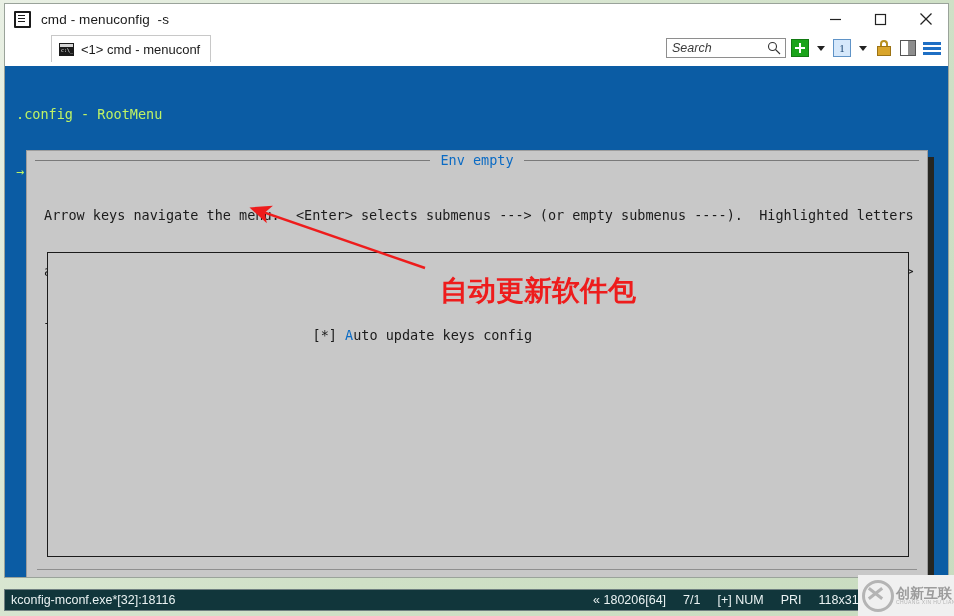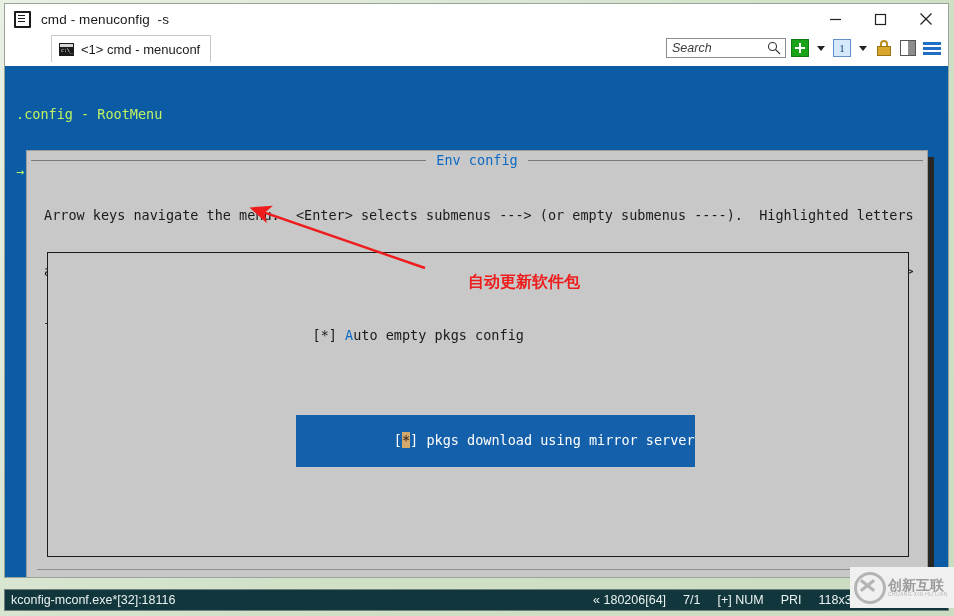"Env config" span.t { text: config -> empty }
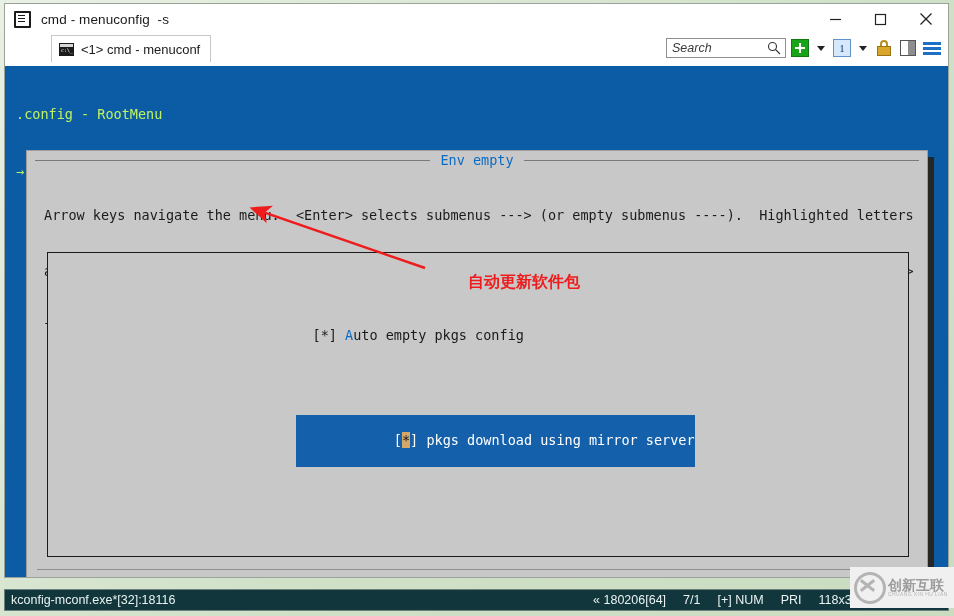"自动更新软件包" .annot-label { font-size: 16px -> 28px; margin-left: 28px -> none }
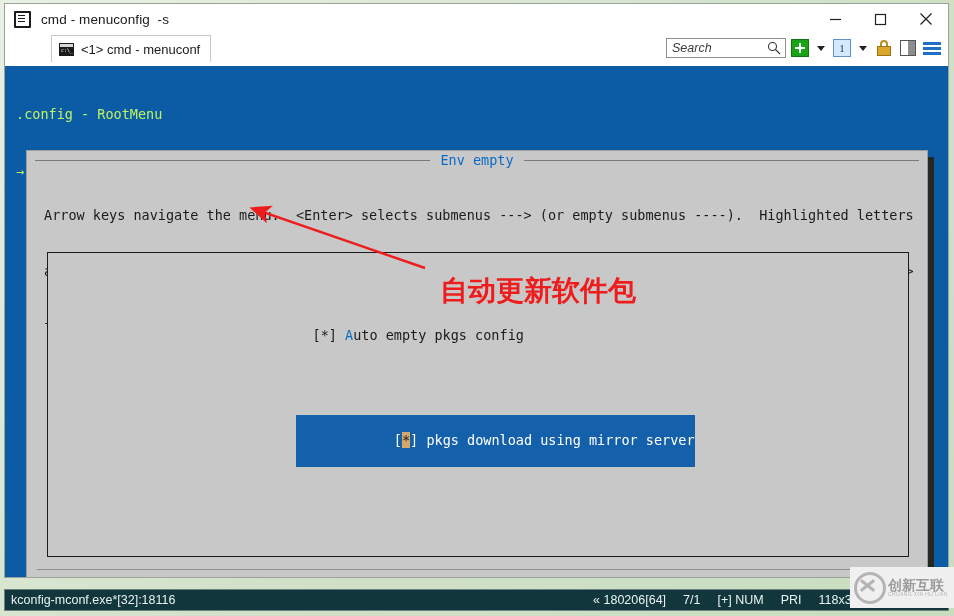"uto empty pkgs config" span { text: empty pkgs -> update keys }
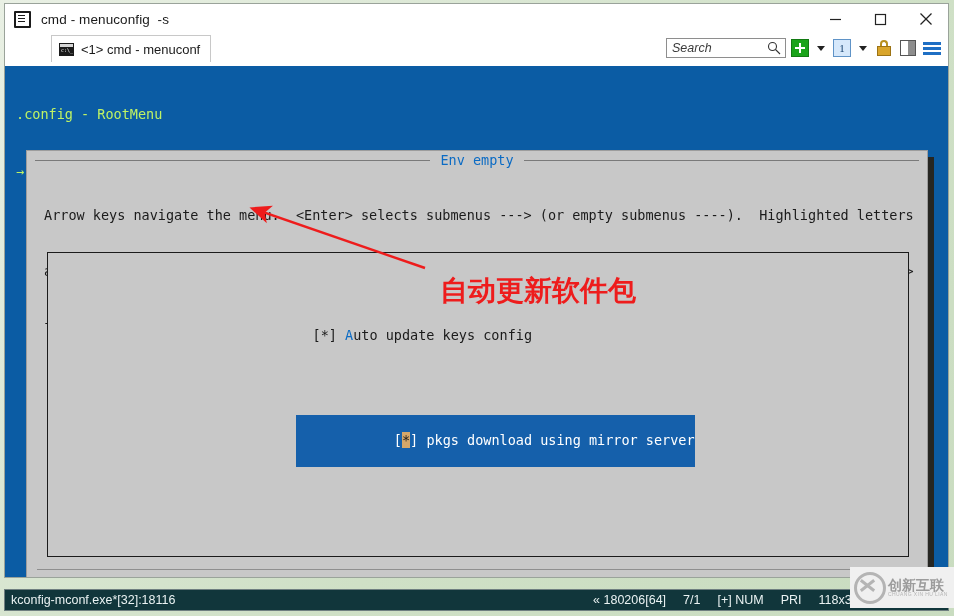"[*] pkgs download using mirror" div.mrow { html: <div> <span>[</span><span>*</span><span>] </span><span>p</span><span>kgs download using mirror server</span> </div> -> none }
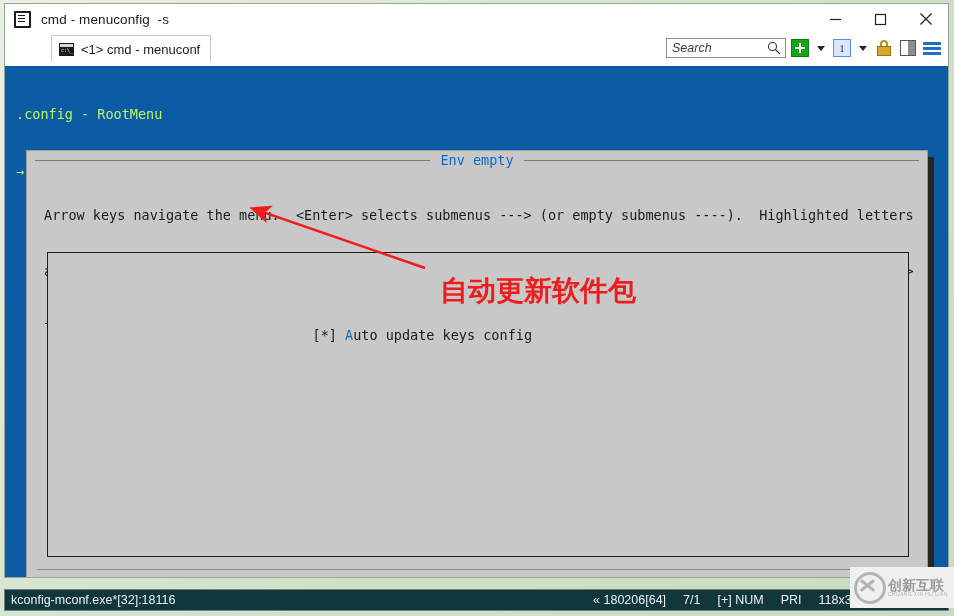"创新互联" .watermark { bottom: 8px -> 0px; width: 104px -> 96px }
